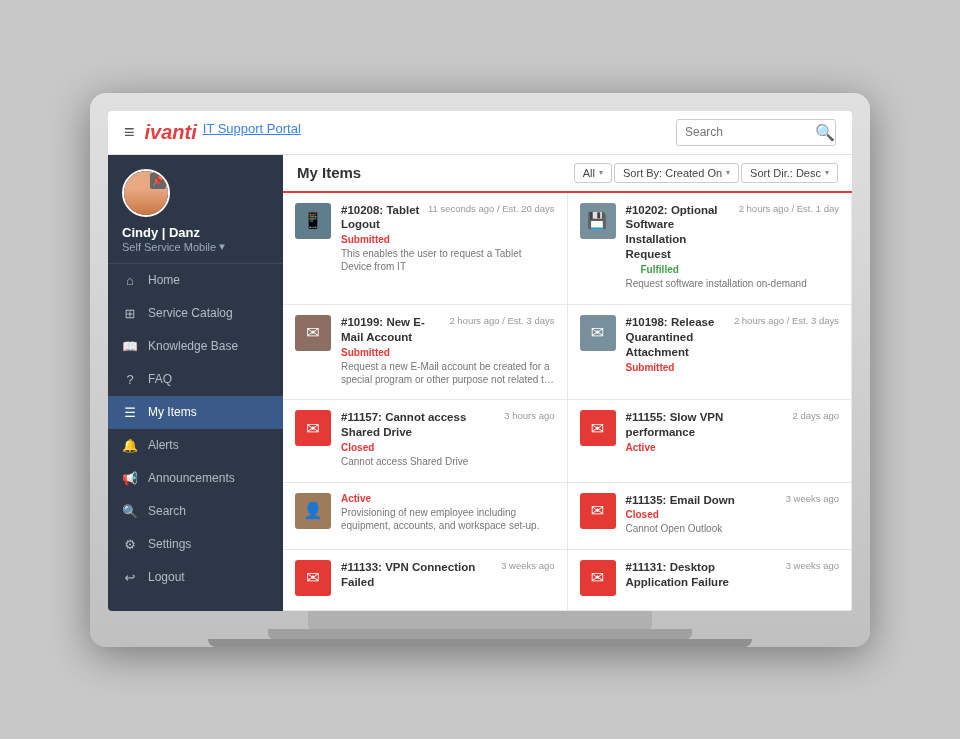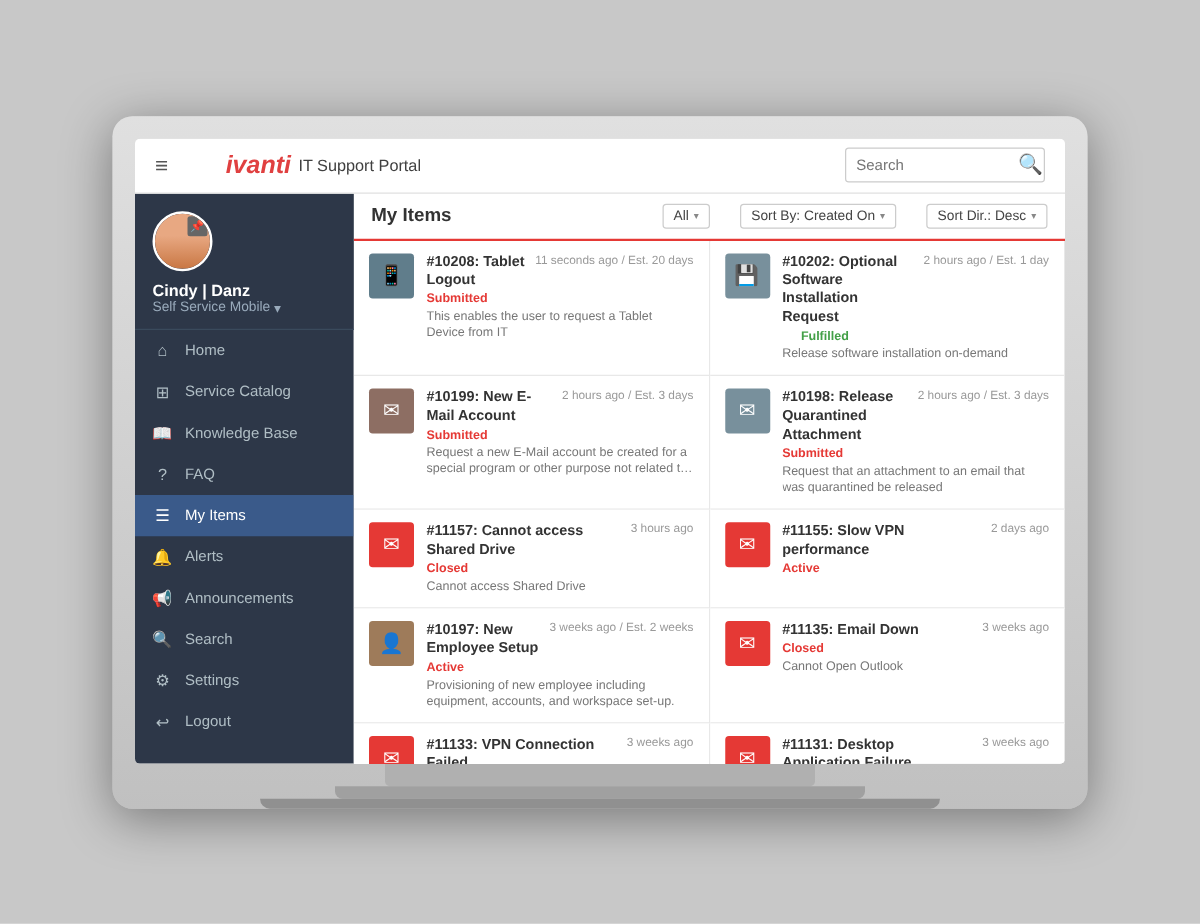"ivanti" .brand { align-items: center -> none; margin-left: 36px -> none }
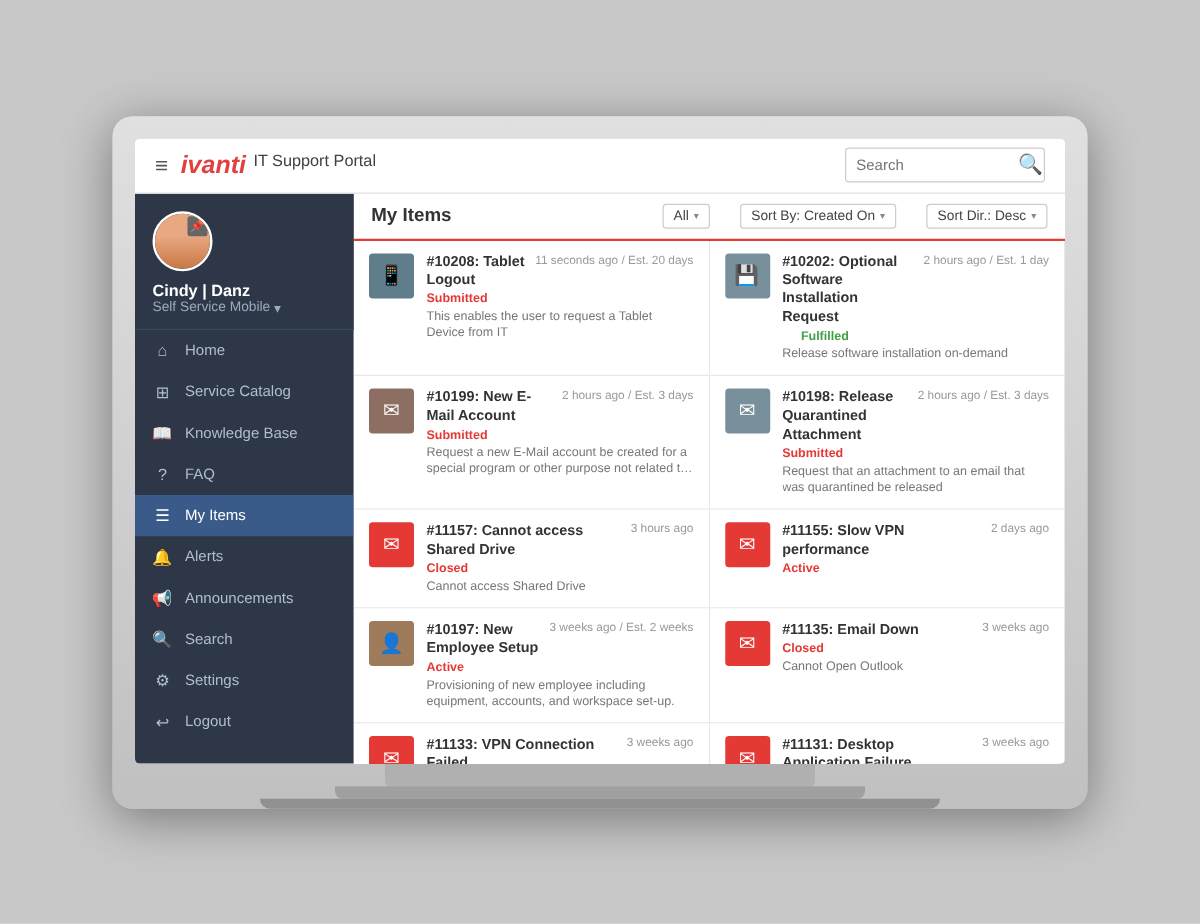"IT Support Portal" .brand-title { color: #404040 -> #3b82f6; text-decoration: none -> underline }
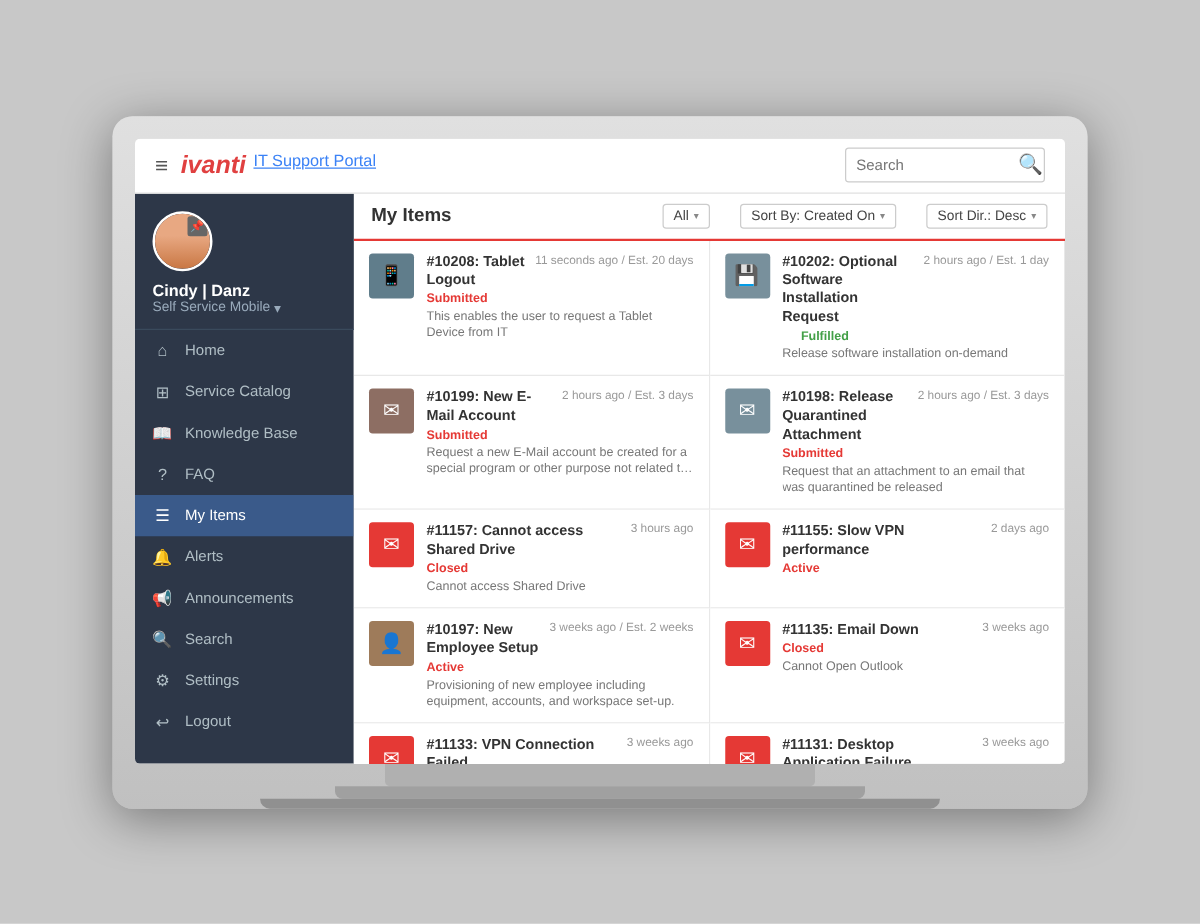"All" .header-controls { gap: 24px -> 2px }
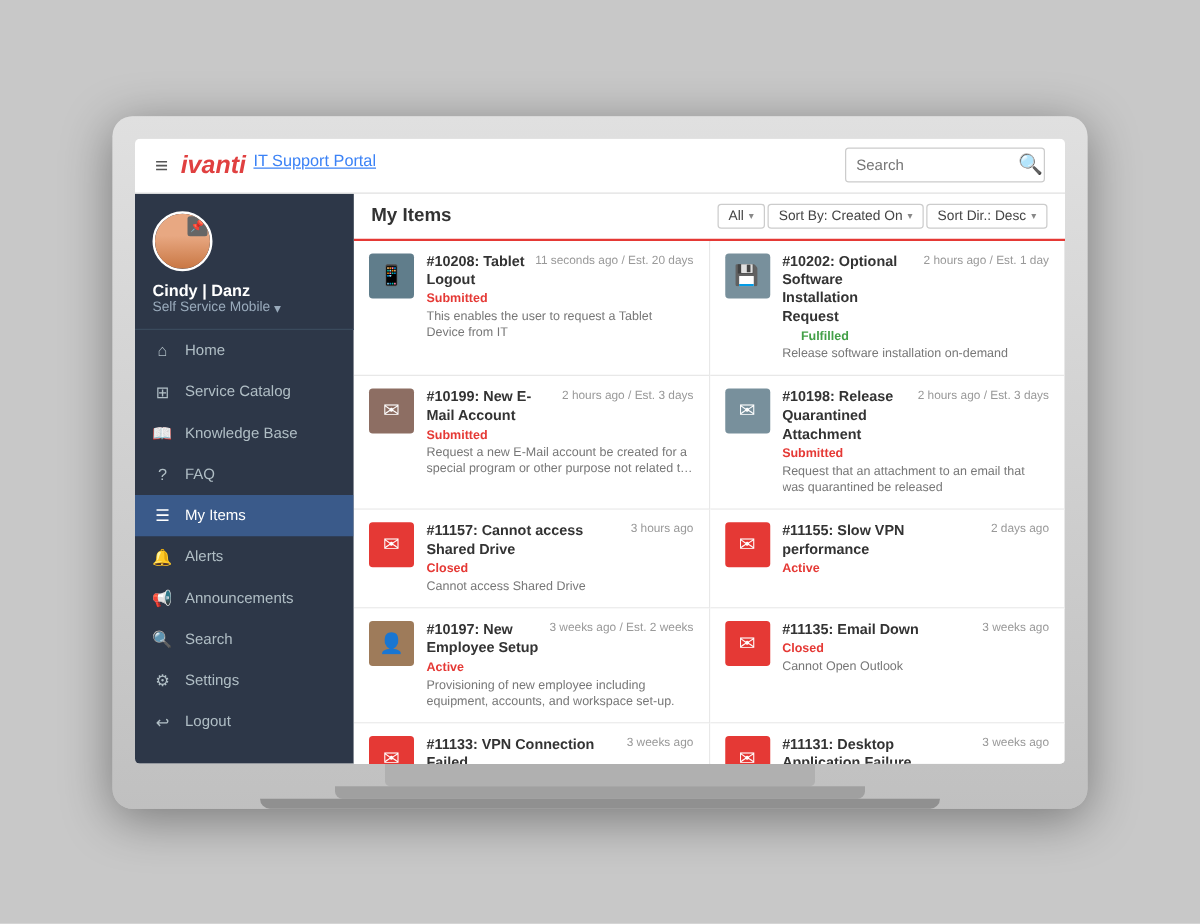"Self Service Mobile" .user-role { align-items: center -> flex-end }
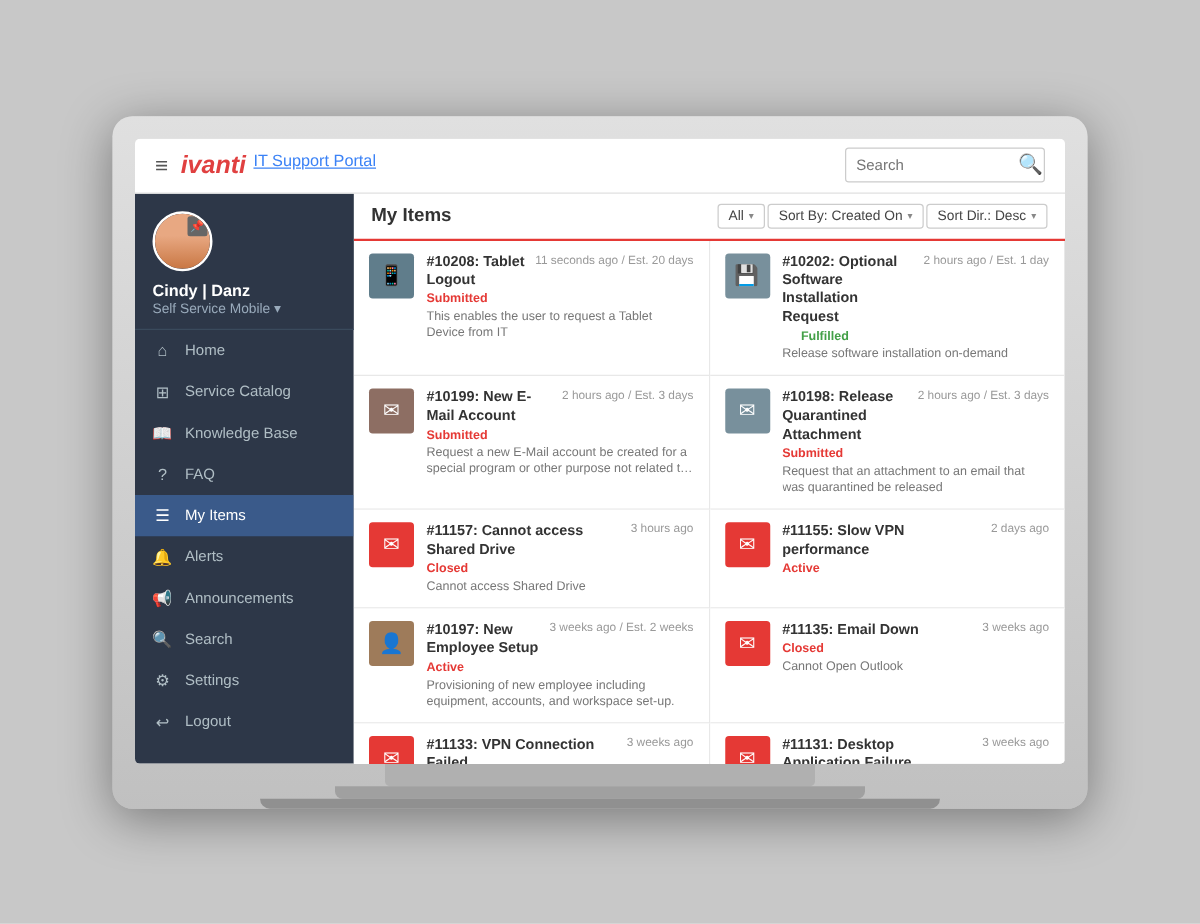"Release software installation on-demand" div.item-desc { text: Release -> Request }
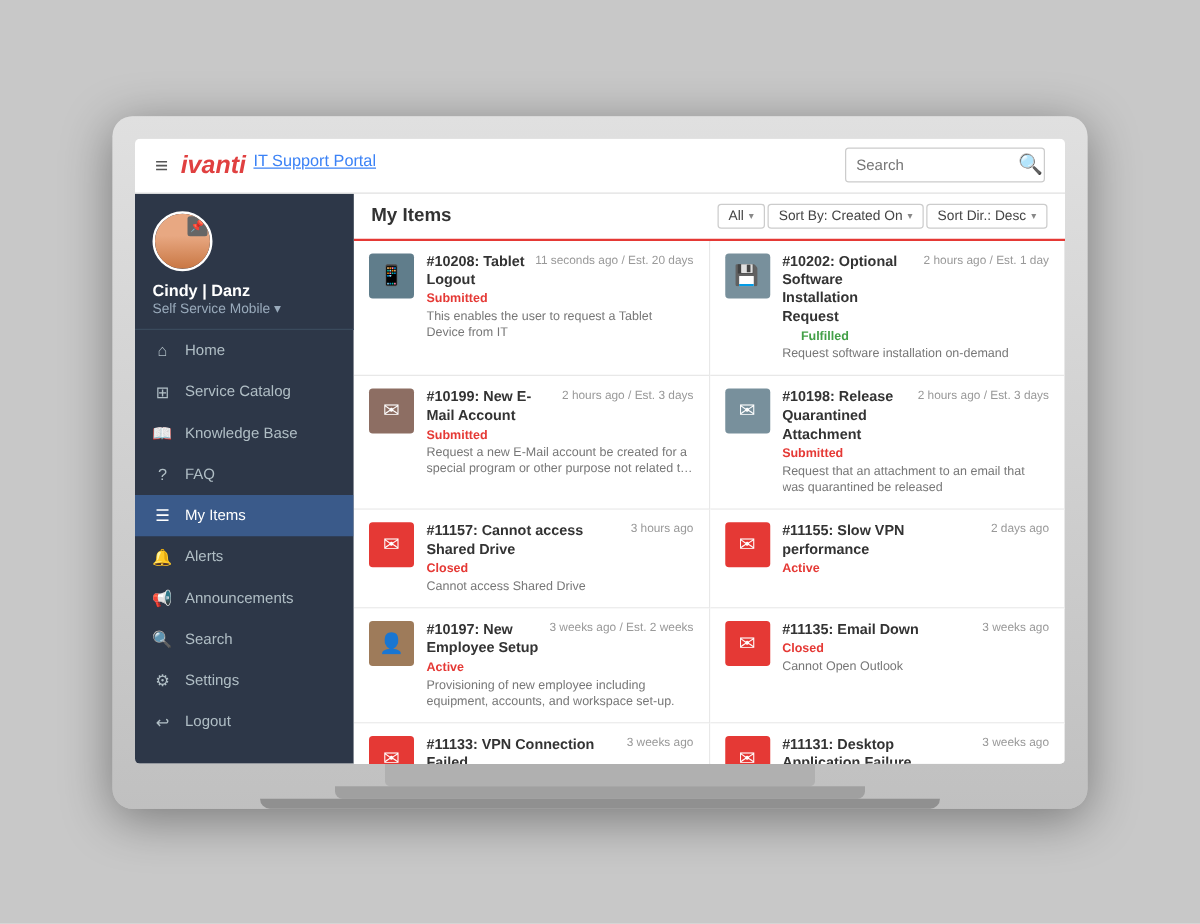"Request that an attachment to" div.item-desc { html: <div>Request that an attachment to an email that was quarantined be released</div> -> none }
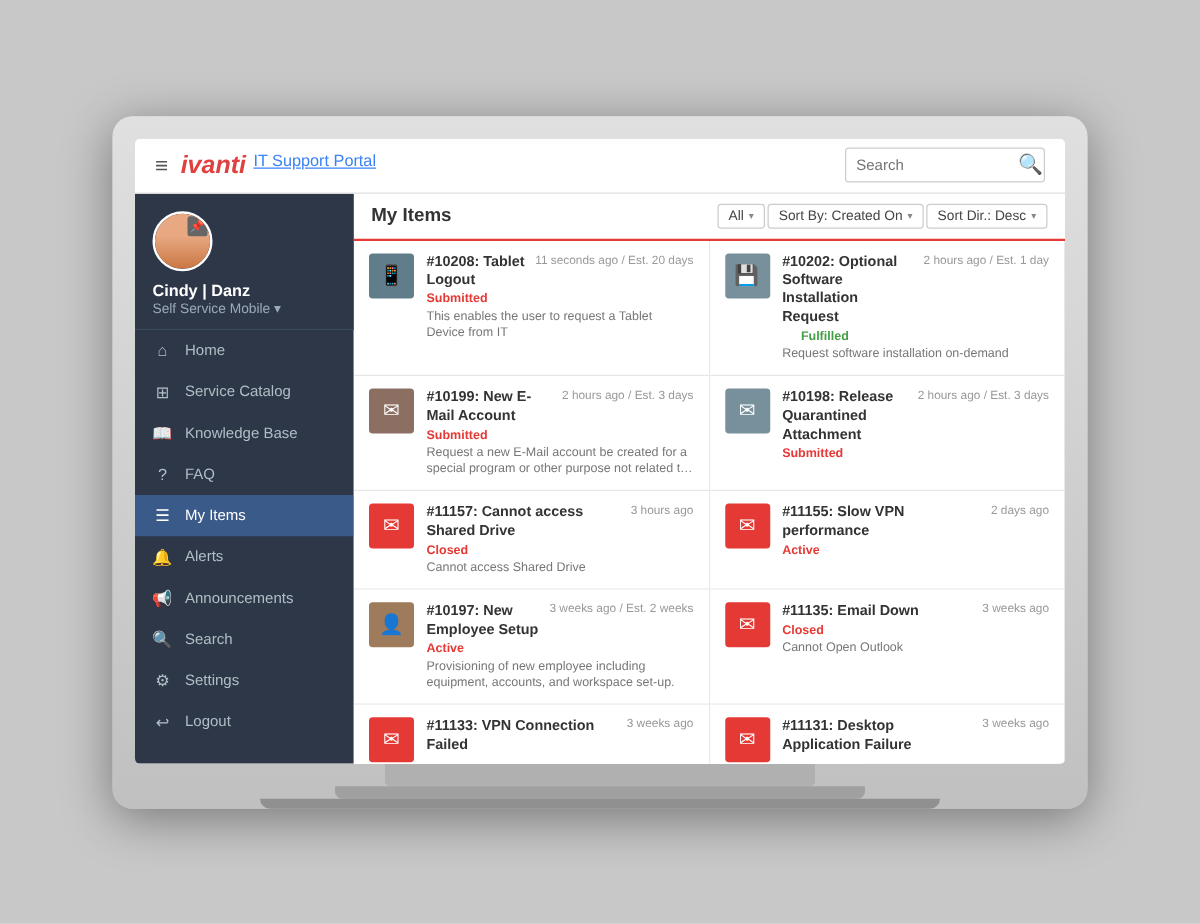"#10197: New Employee Setup" div.item-header { html: <div> <span>#10197: New Employee Setup</span> <span>3 weeks ago / Est. 2 weeks</span> </div> -> none }
